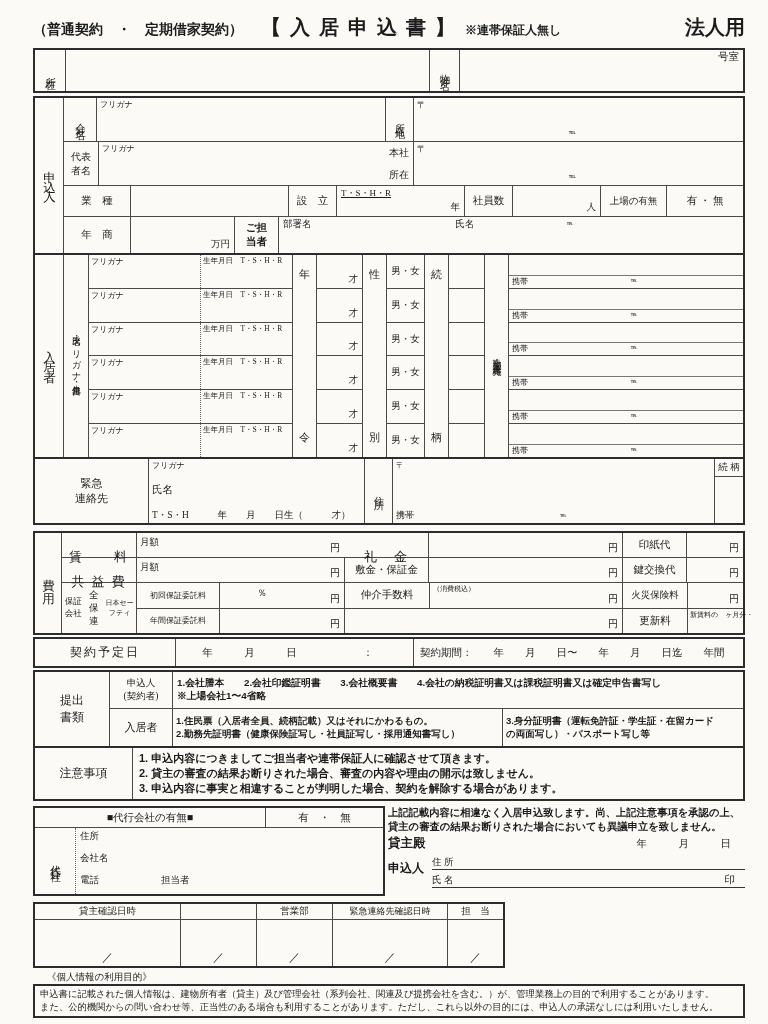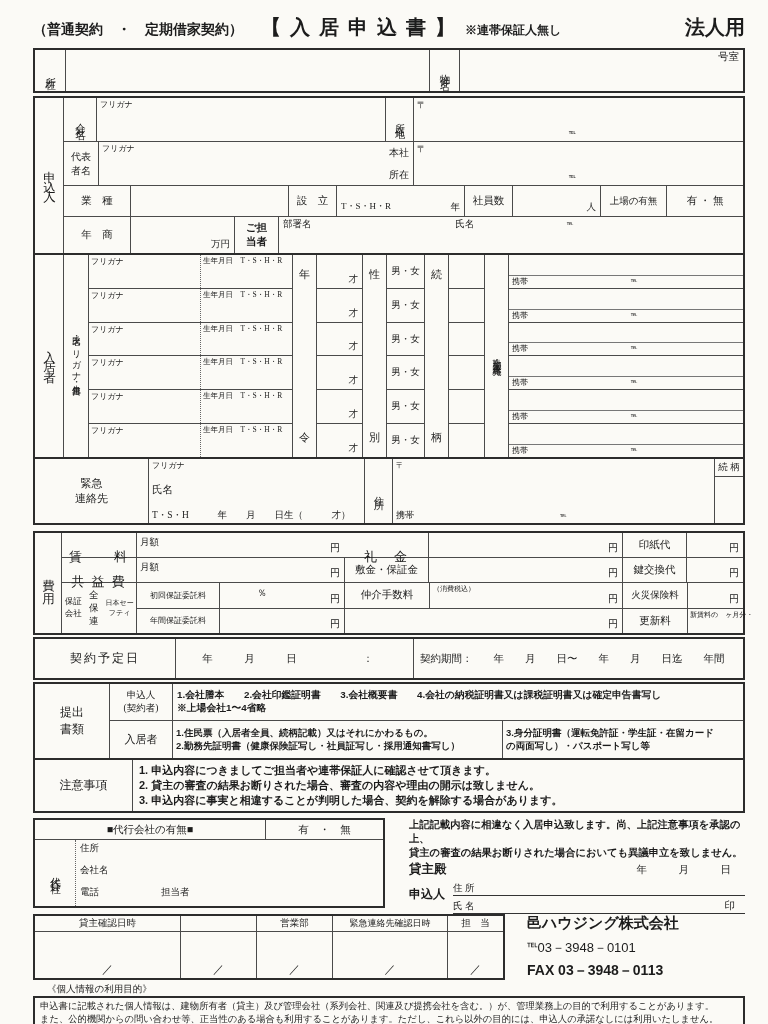"T・S・H・R" .era { text-decoration: none -> underline; top: 14px -> 1px }
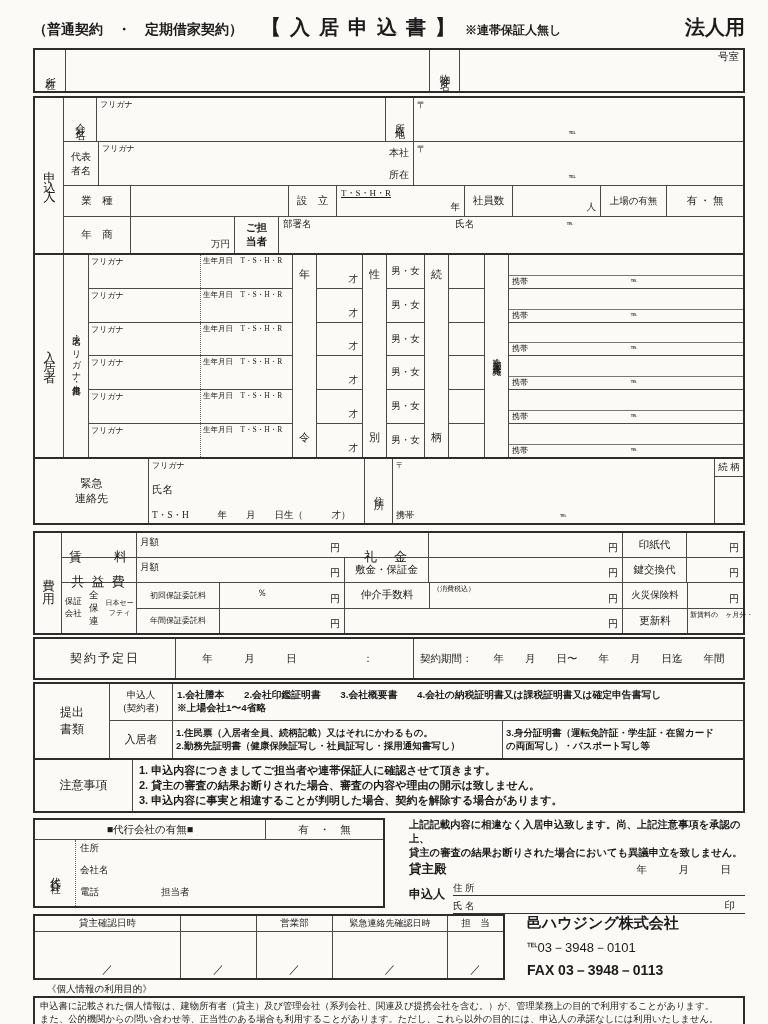"契約予定日" div.box { height: 43px -> 31px }
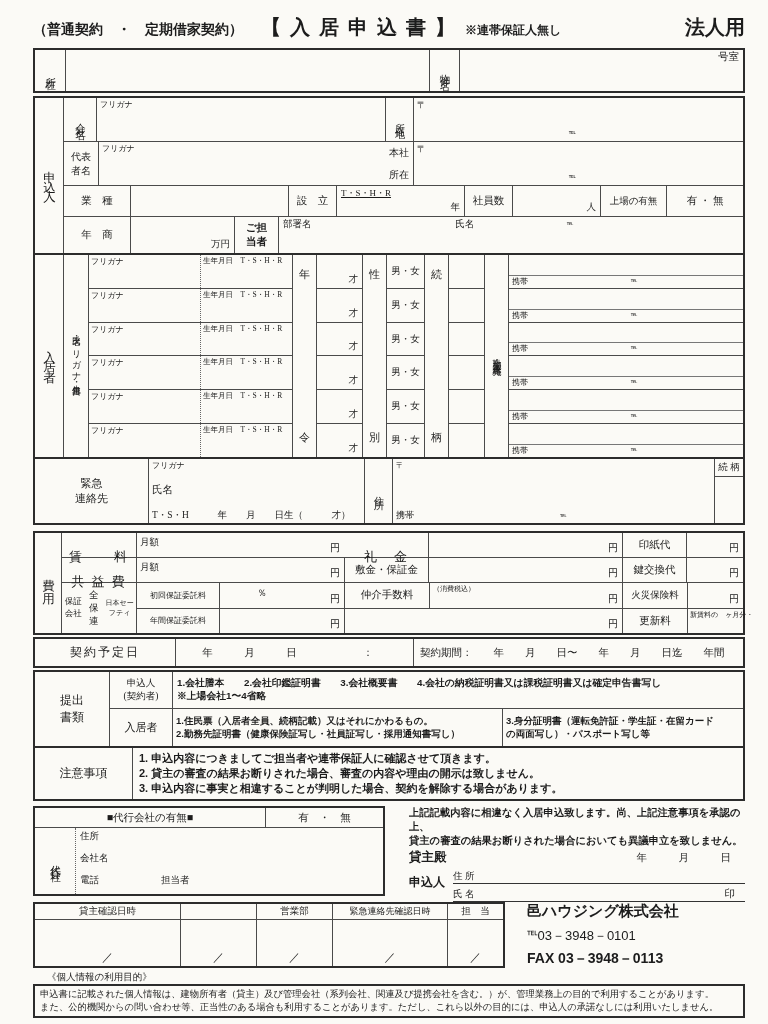"上記記載内容に相違なく入居申込致します。尚、上記注意事項を承認の上、" div.col { padding-left: 24px -> 3px }
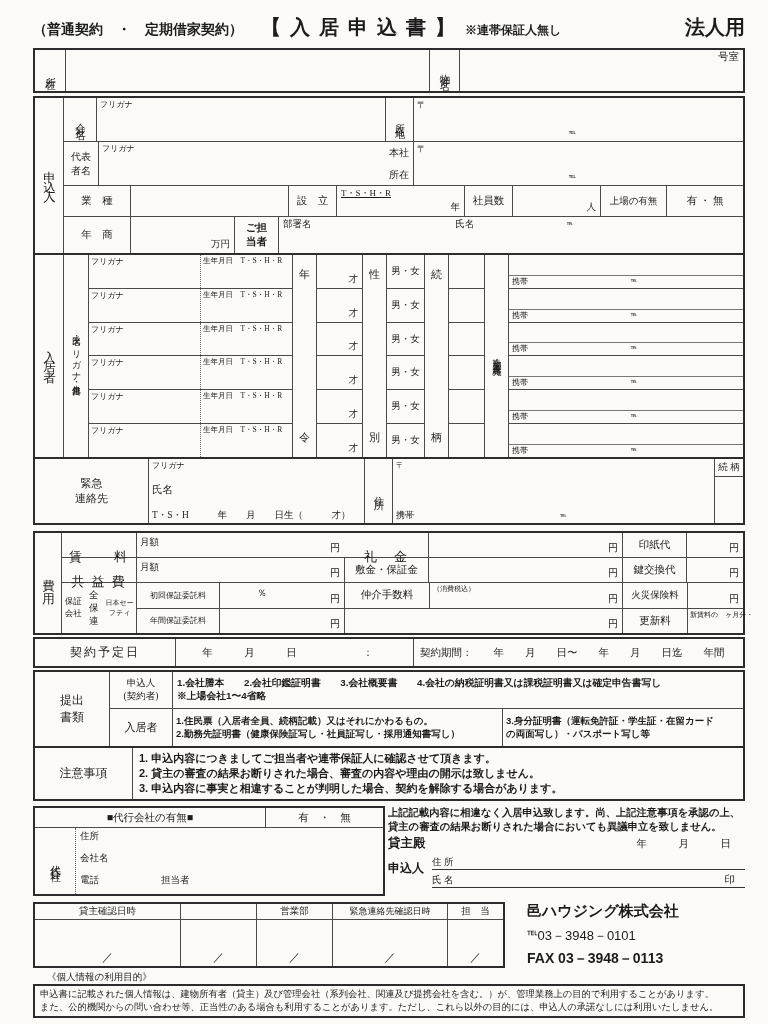"邑ハウジング株式会社" div.col { html: <div> <span>邑ハウジング株式会社</span> <span>℡03－3948－0101</span> <span>FAX 03－3948－0113</span> </div> -> none }
